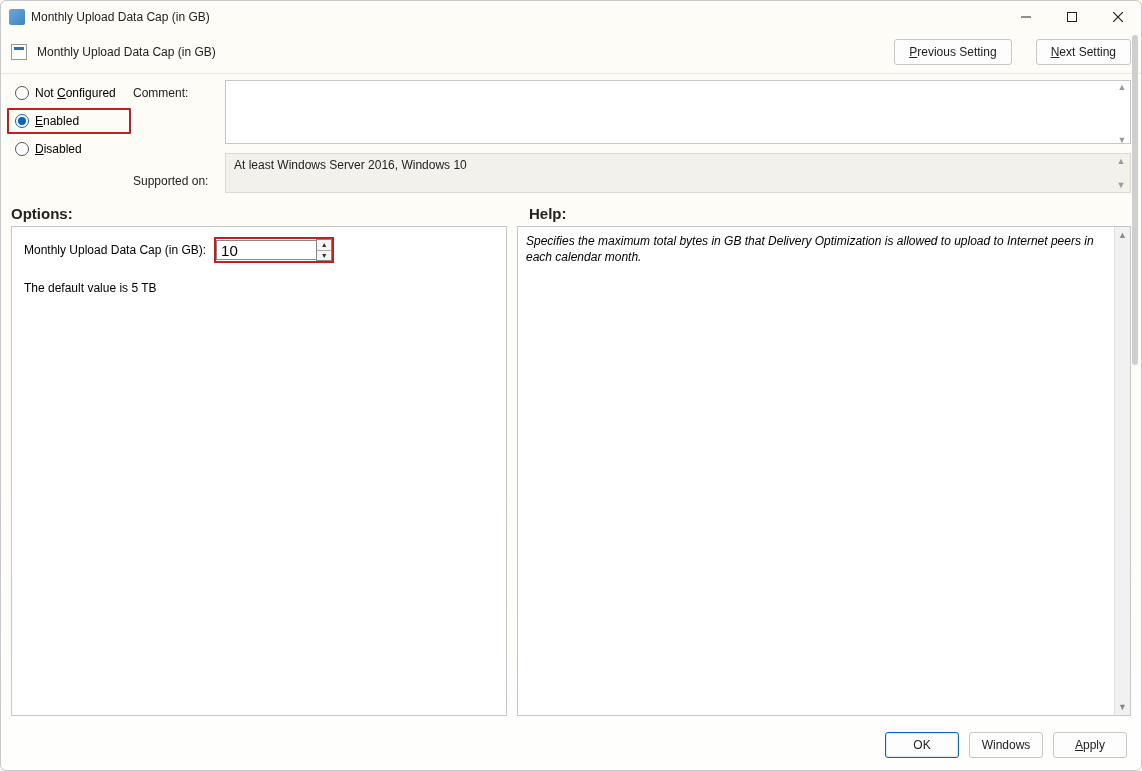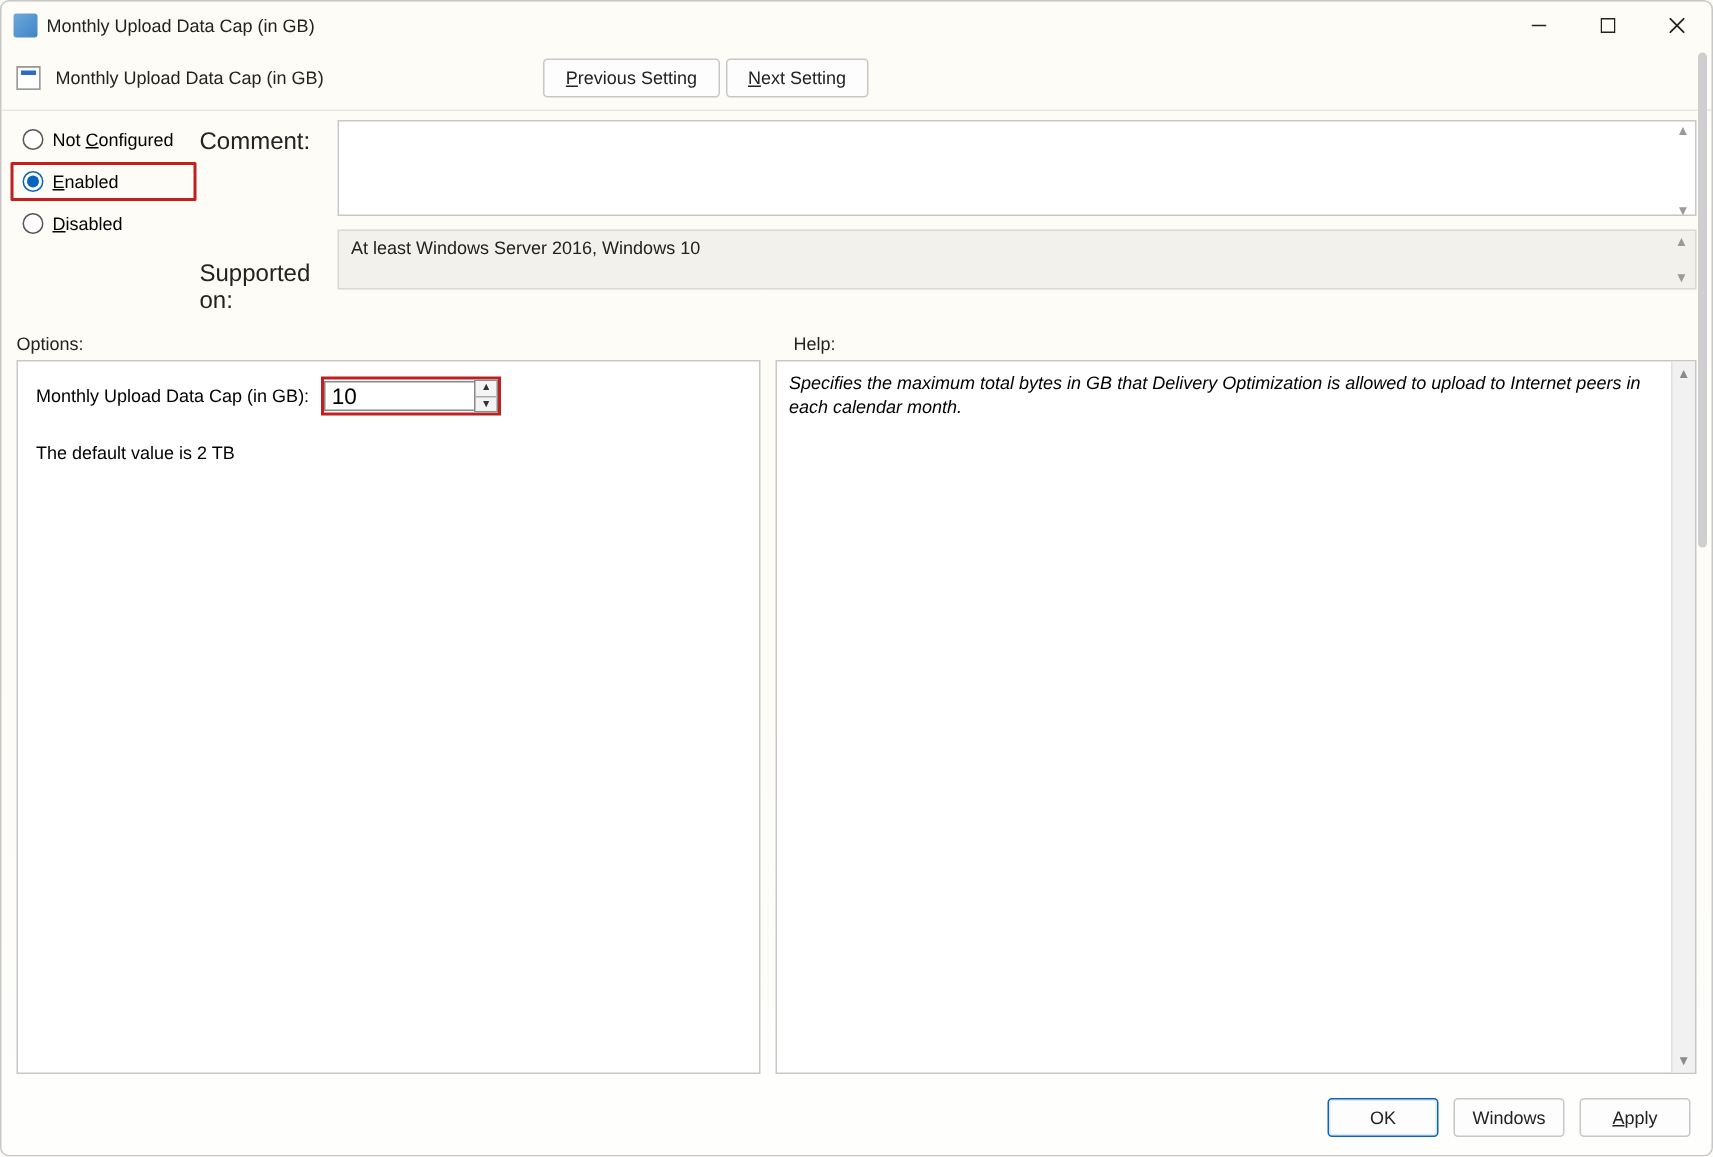"Previous Setting" .nav-buttons { gap: 4px -> 24px; margin-right: 552px -> none }
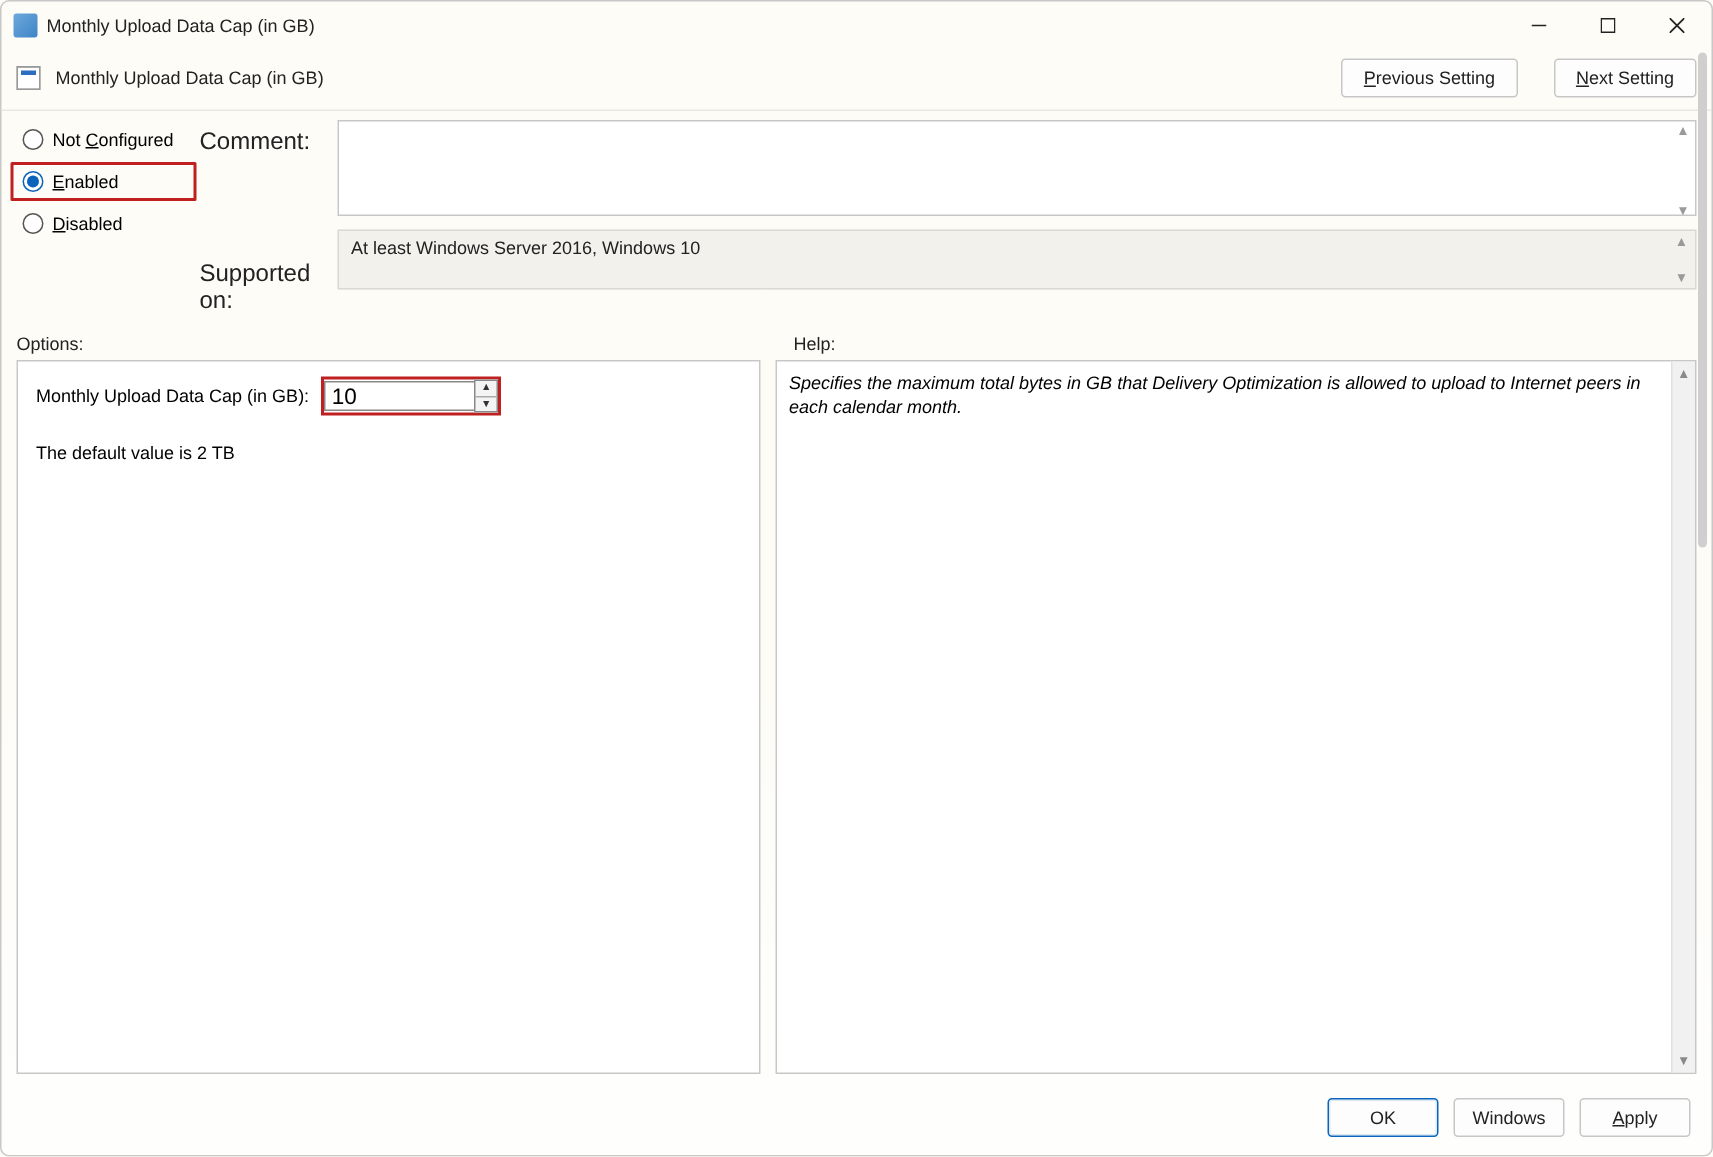"Comment:" .lbl-col { font-size: 16px -> 12px }
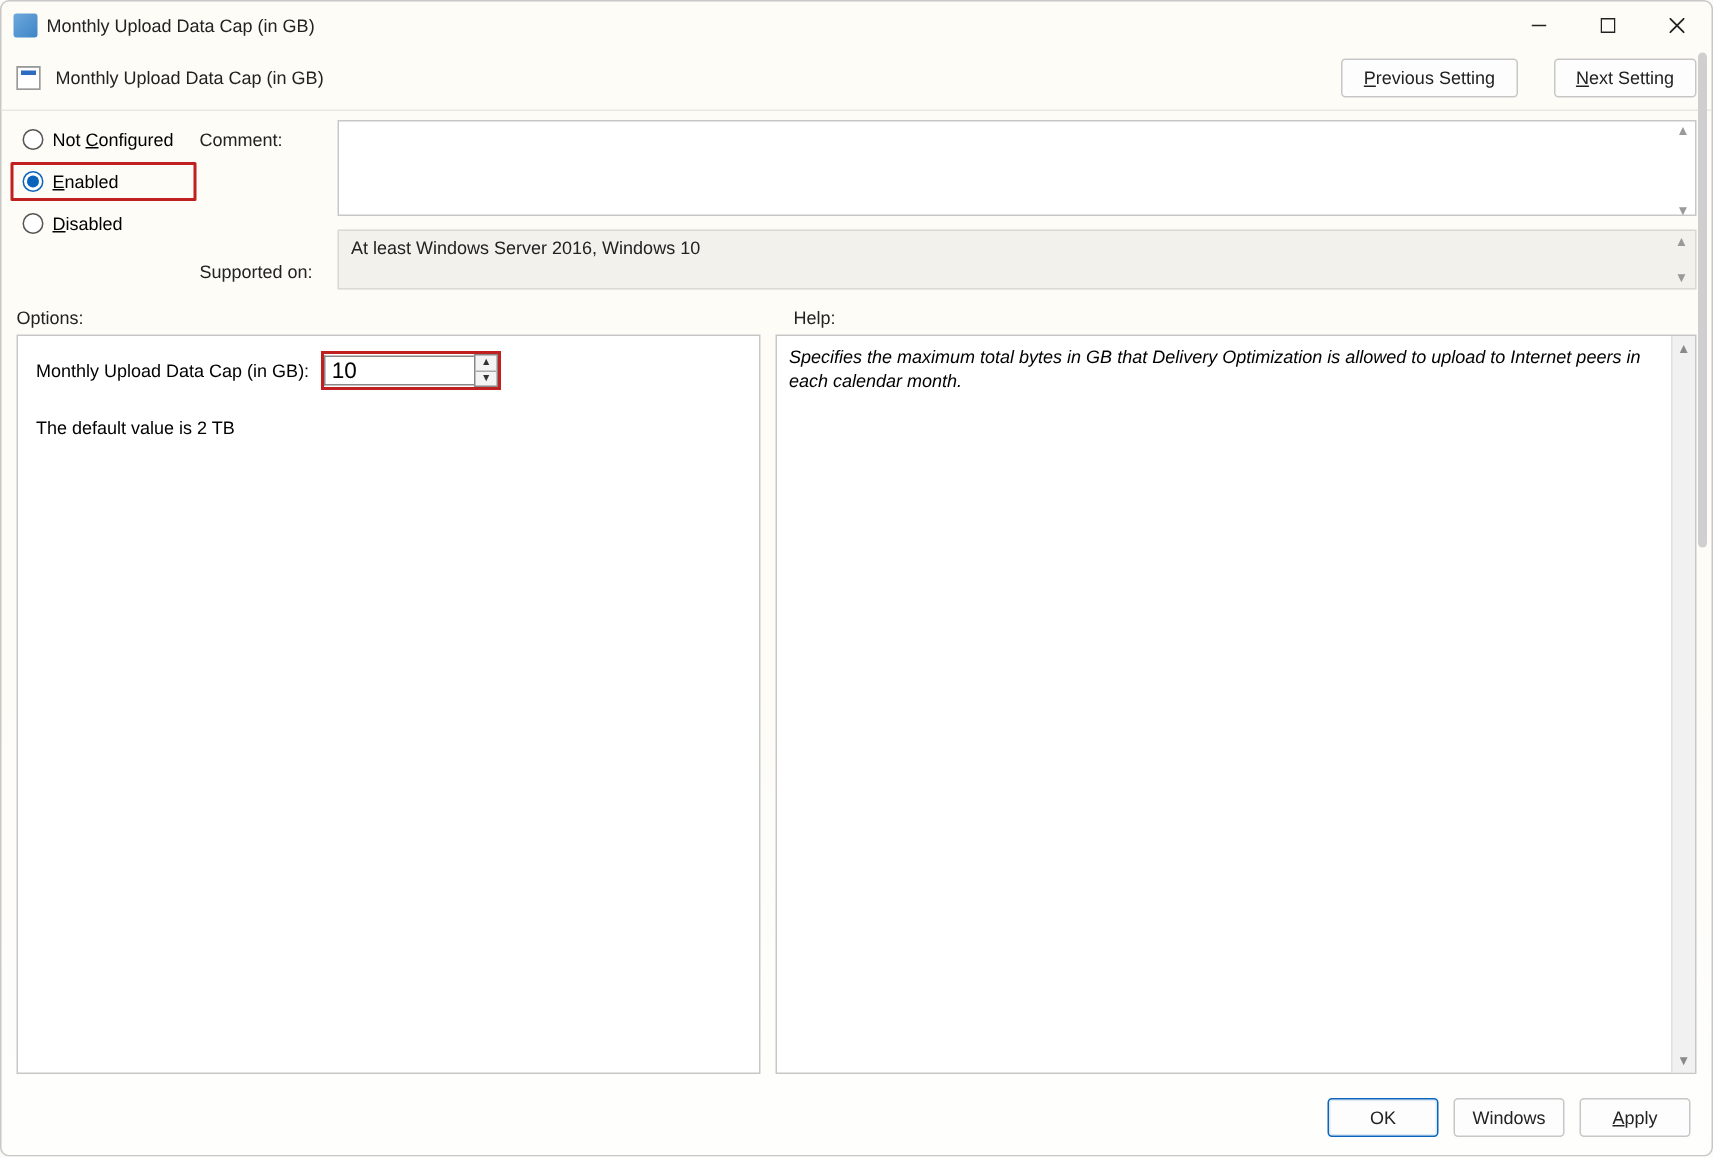"Options:" .labels-row { font-size: 12px -> 15px; font-weight: none -> bold }
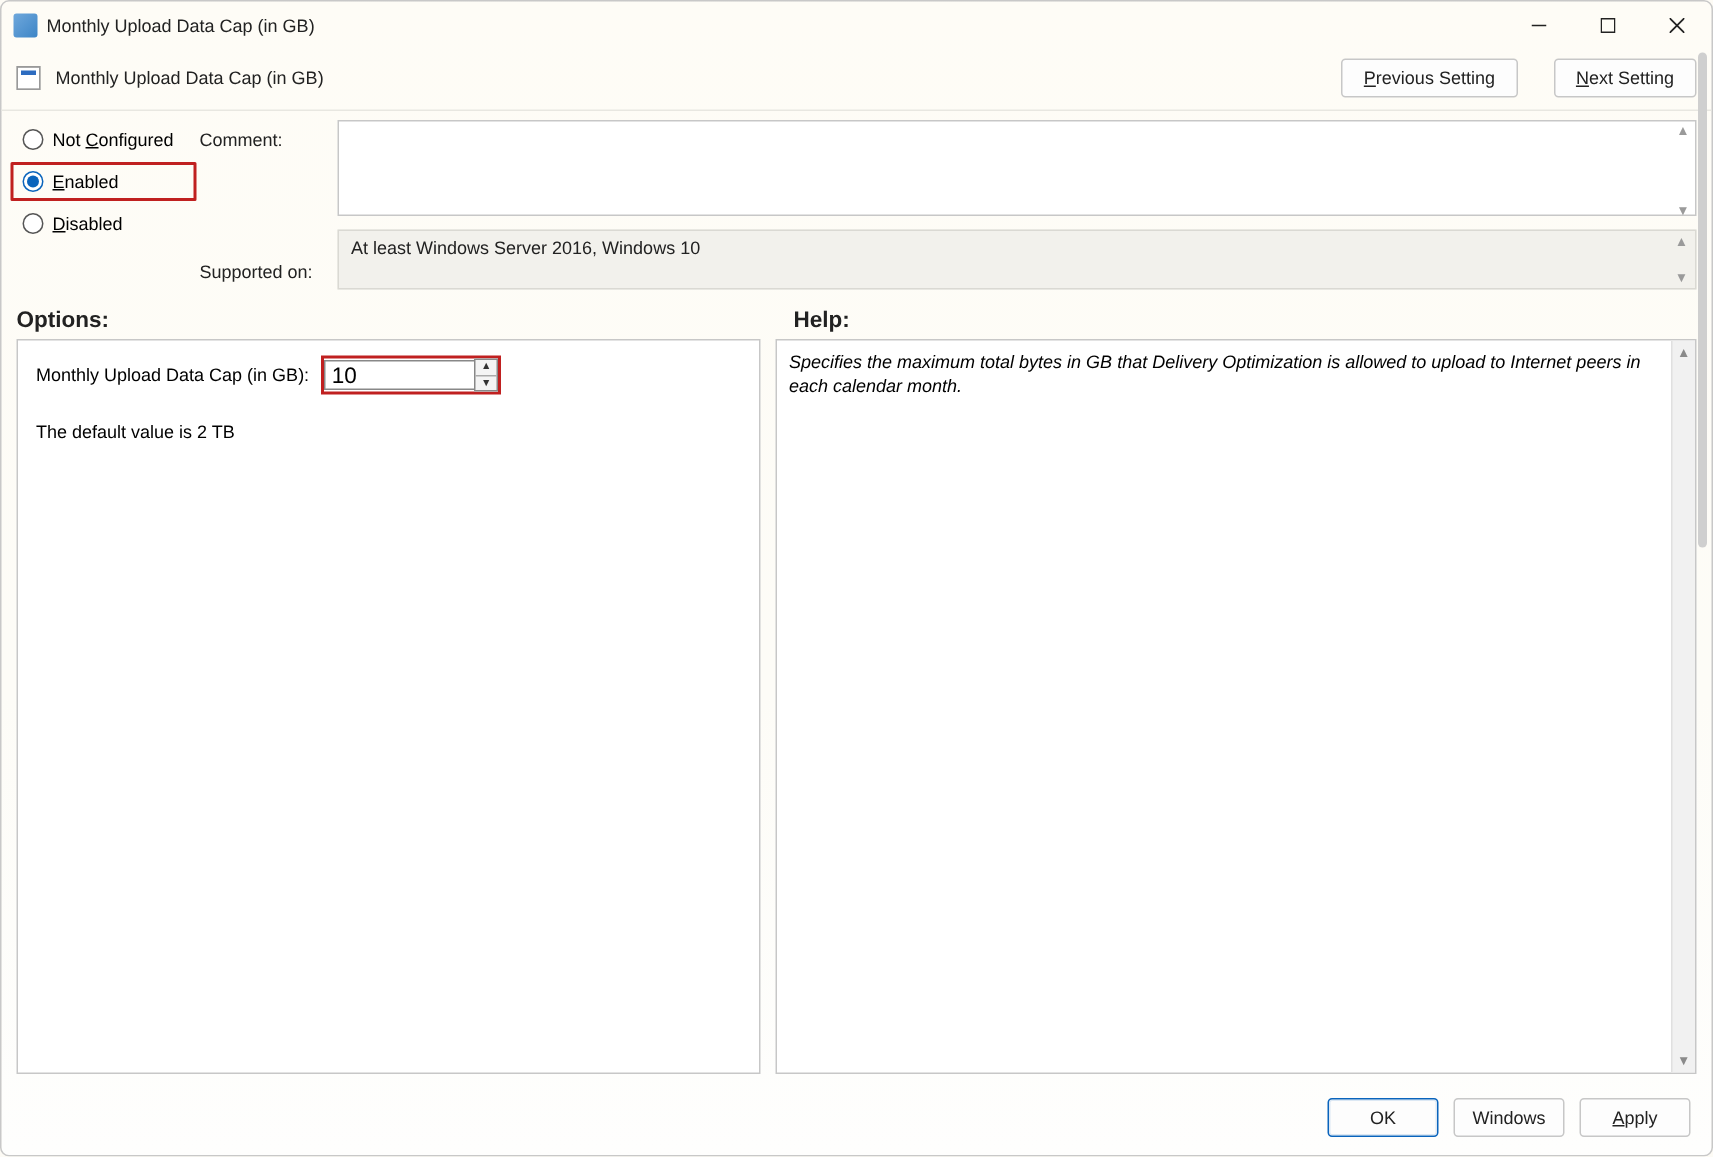"The default value is 2" div.default-note { text: 2 -> 5 }
